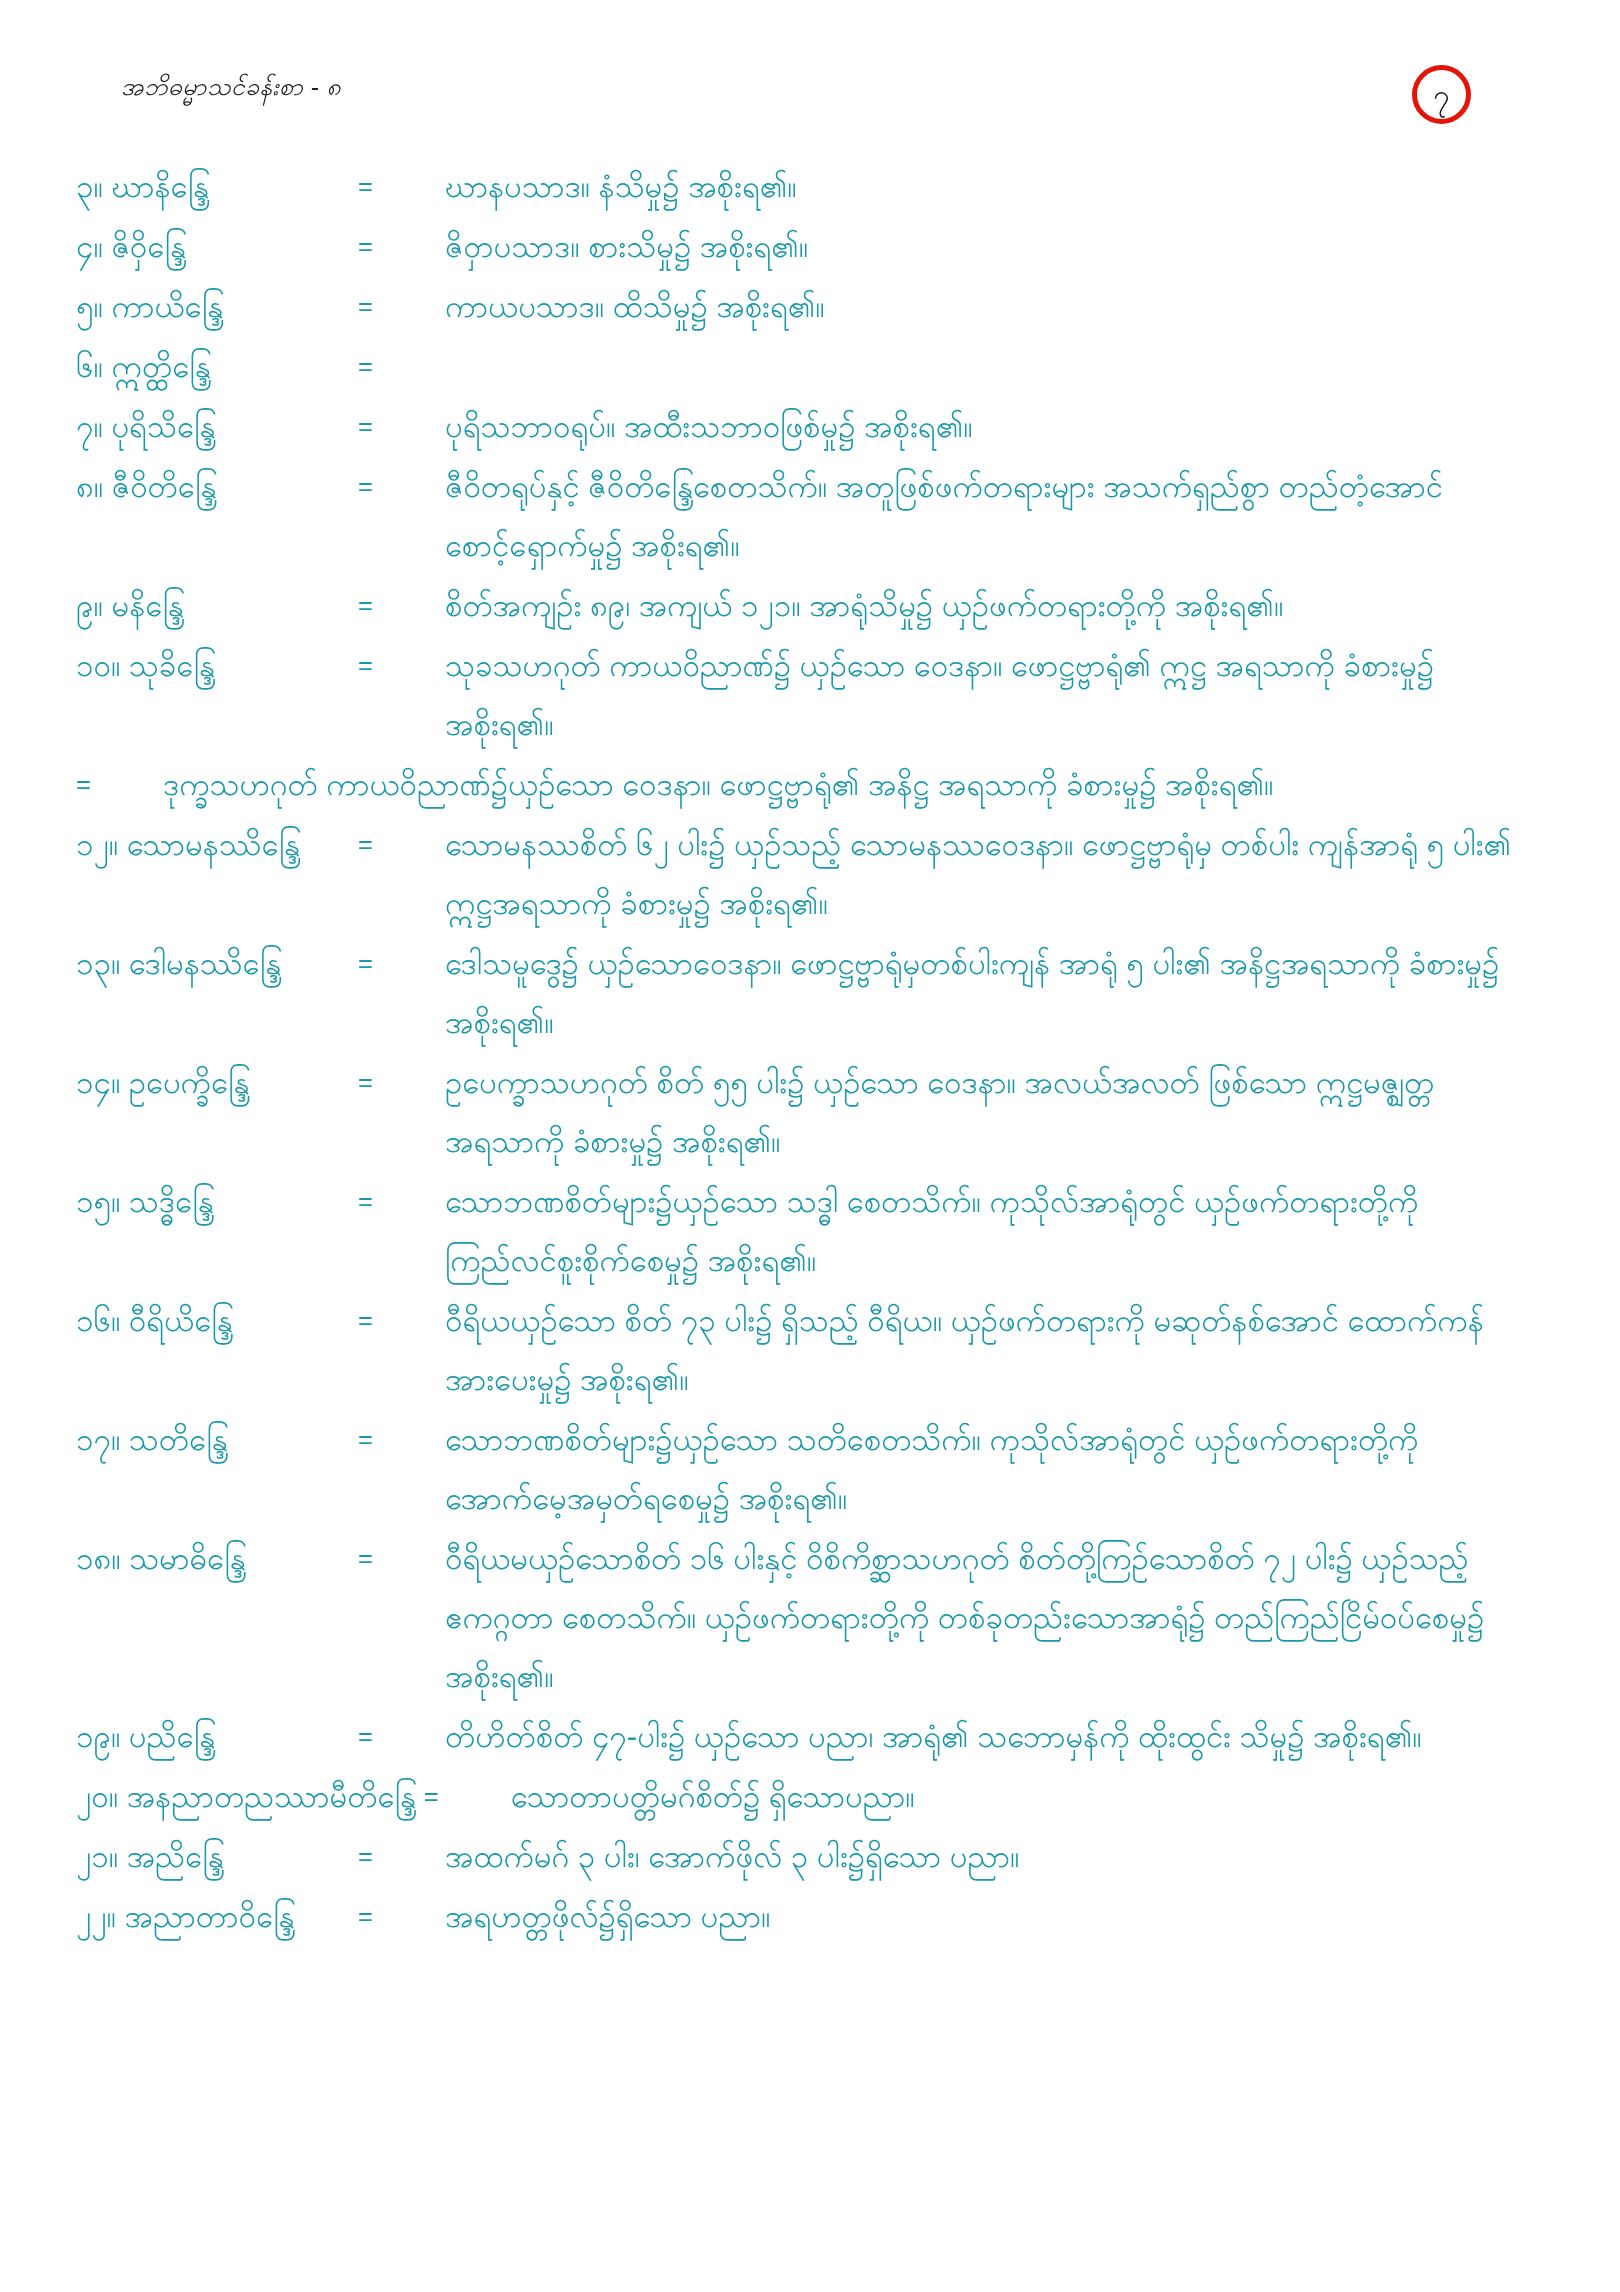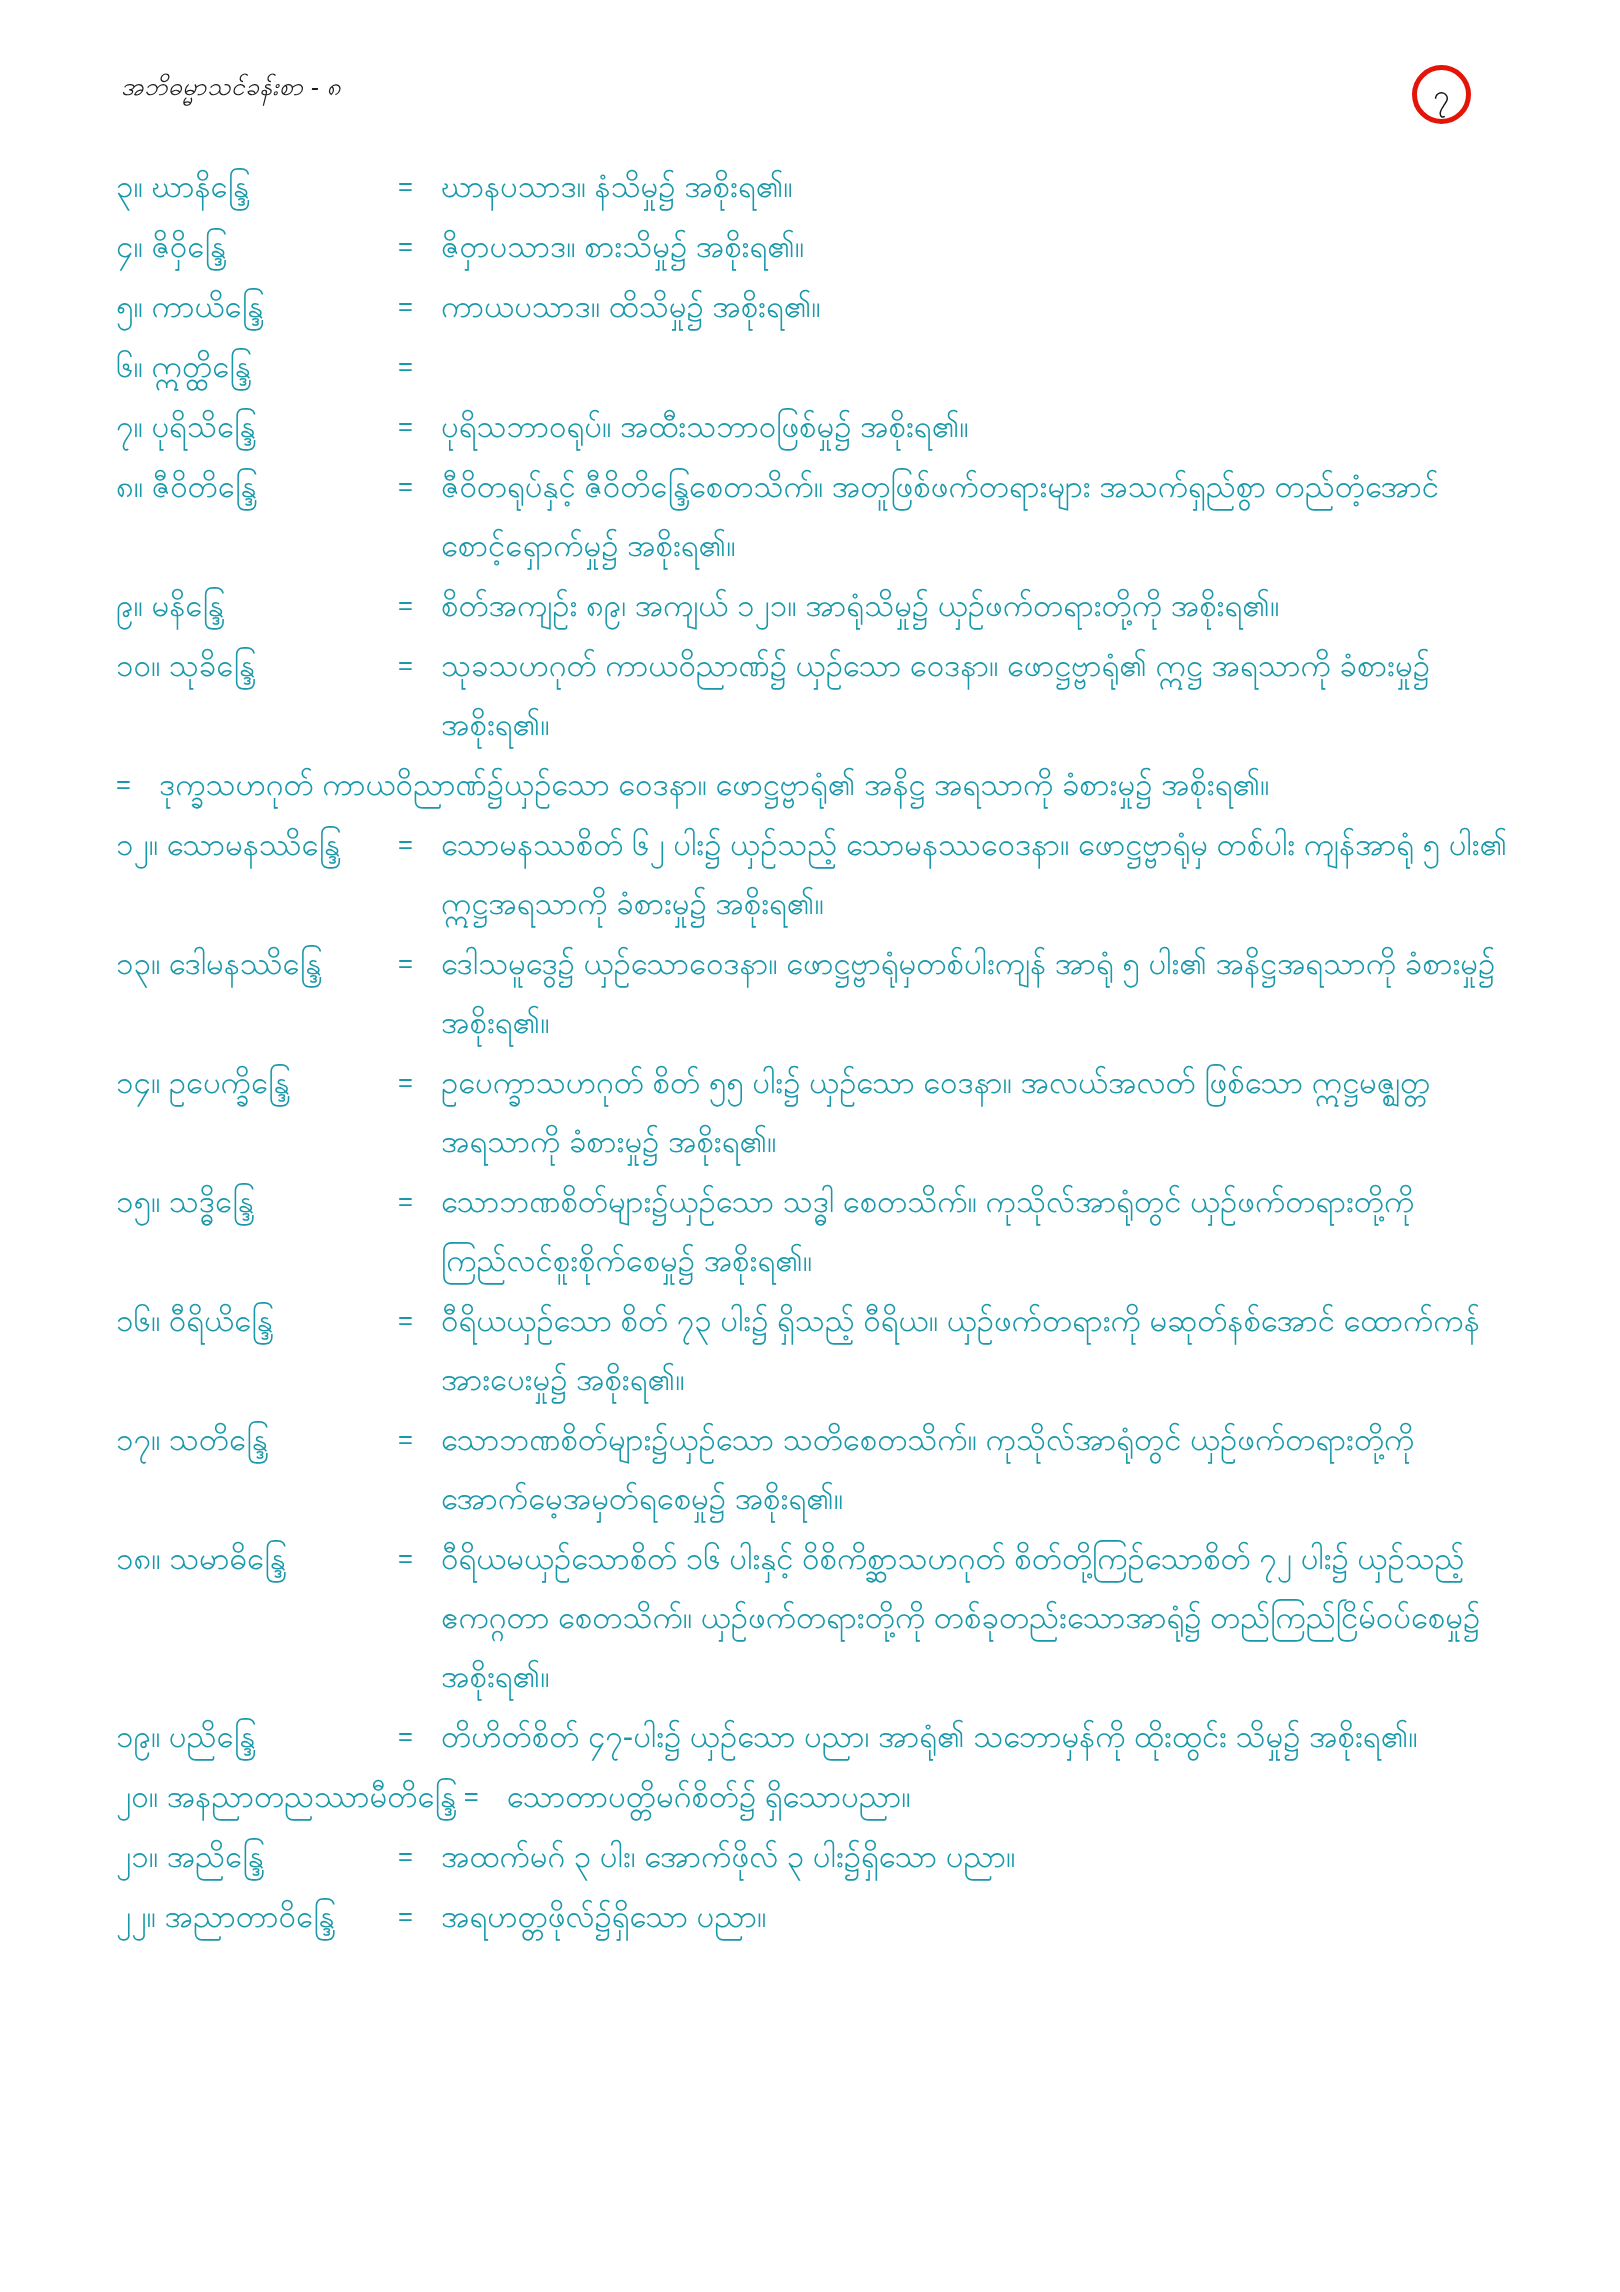"၃။ ဃာနိန္ဒြေ" .list { padding: 0 106px 0 116px -> 0 106px 0 76px }
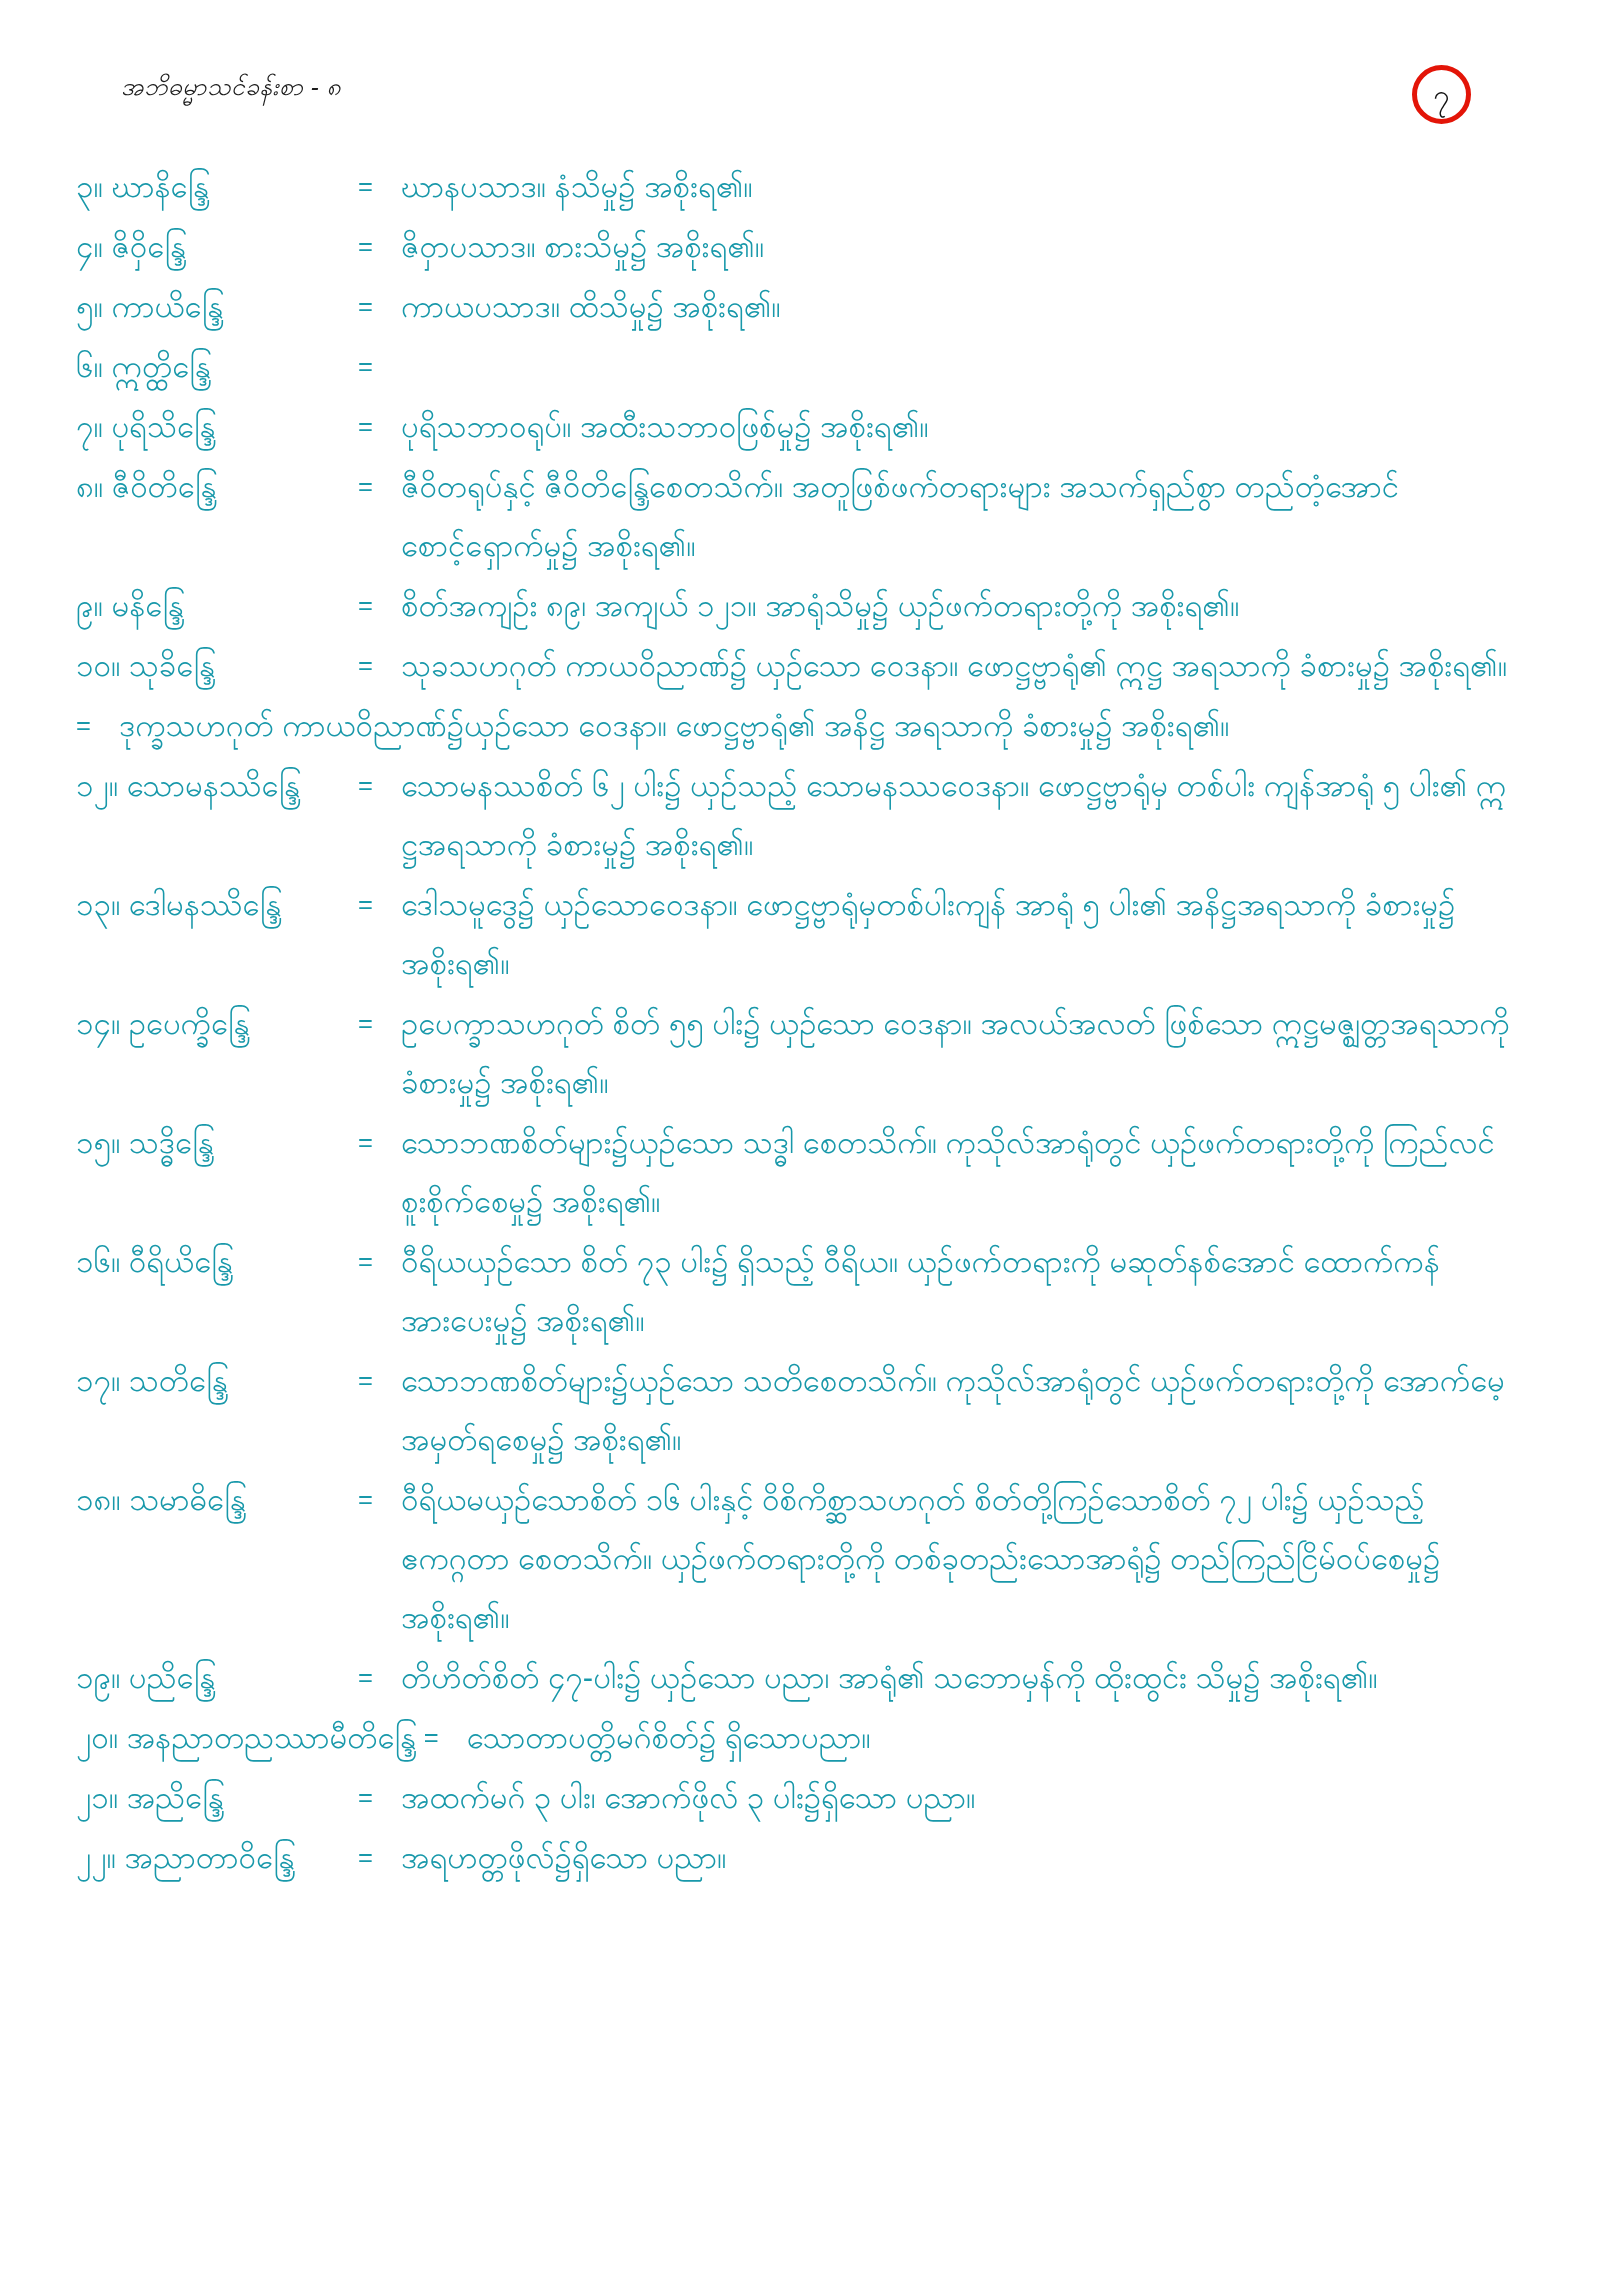"ဃာနပသာဒ။ နံသိမှု၌ အစိုးရ၏။" .cell-def { margin-left: none -> 44px }
